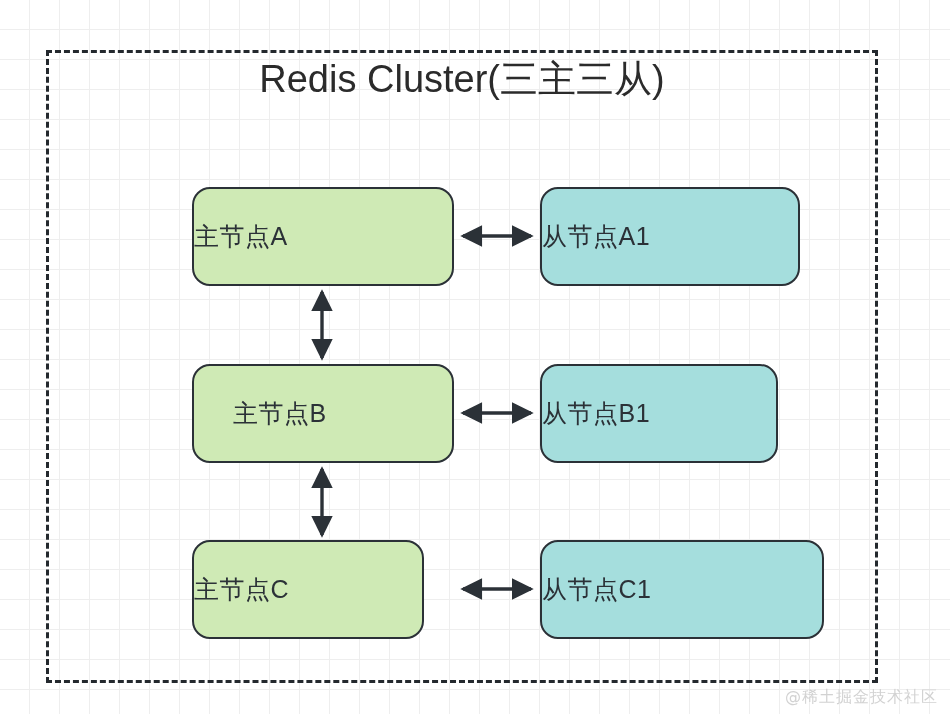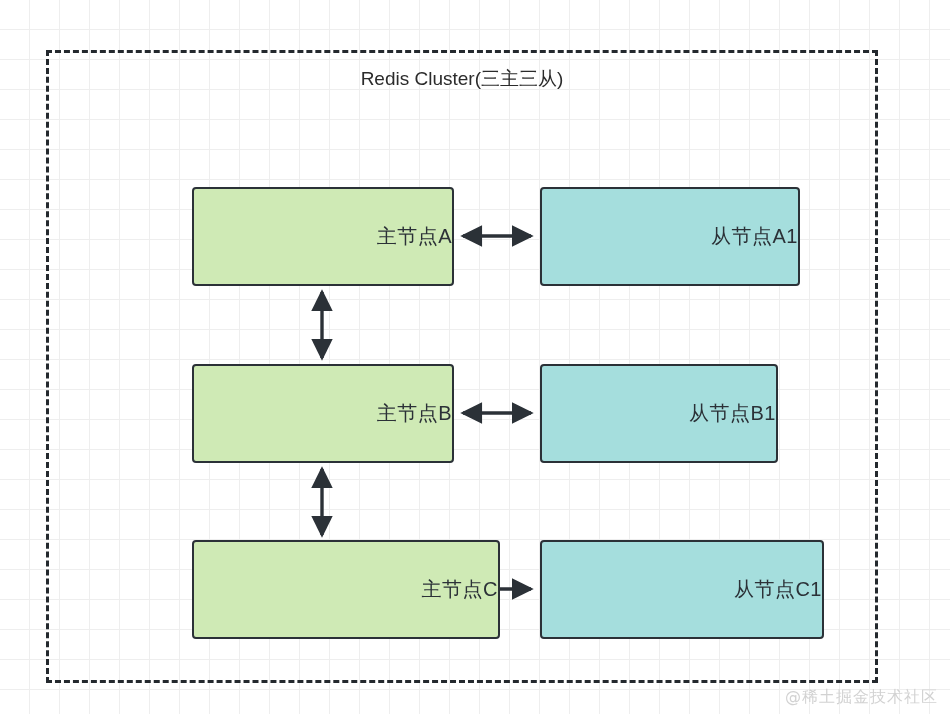"Redis Cluster(三主三从)" #cluster-title { font-size: 19px -> 38px }
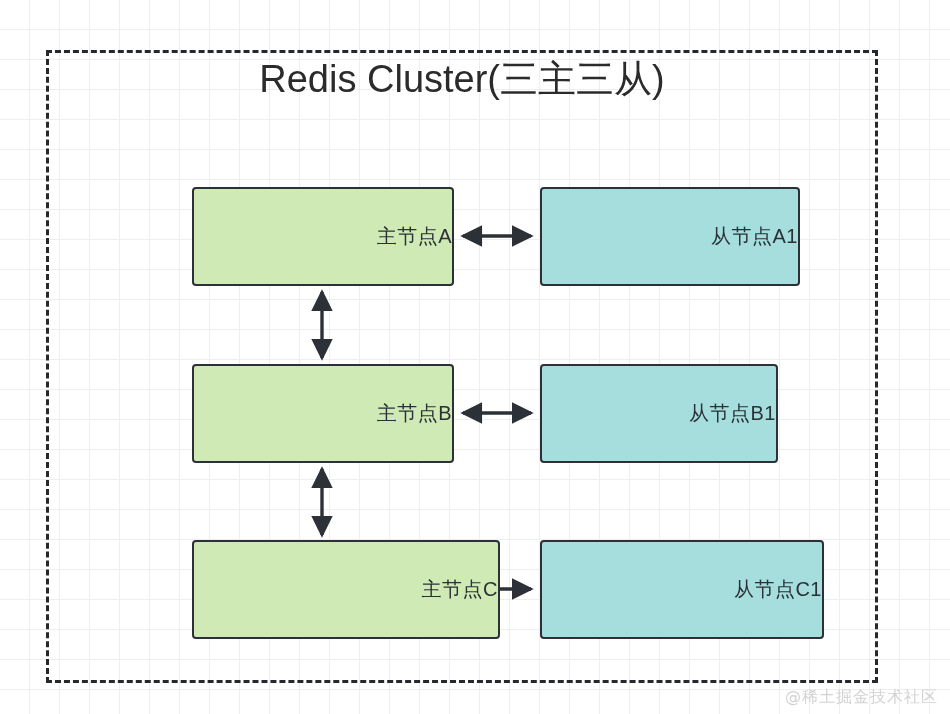"主节点A" .node { border-radius: 4px -> 18px; font-size: 20px -> 25px; justify-content: flex-end -> flex-start }
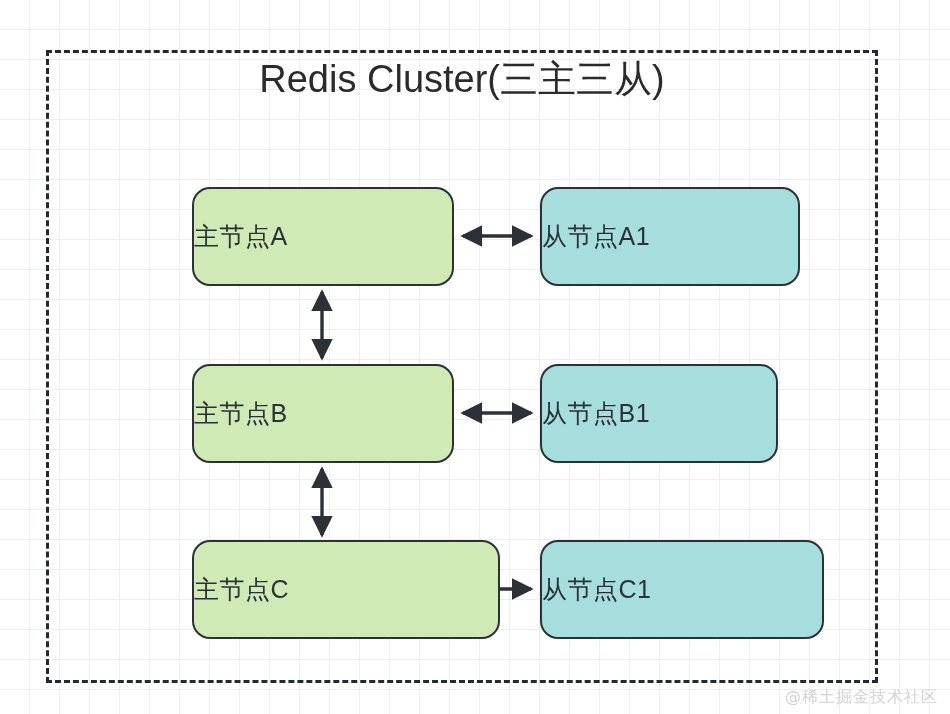"主节点B" div.node { padding-left: none -> 39px }
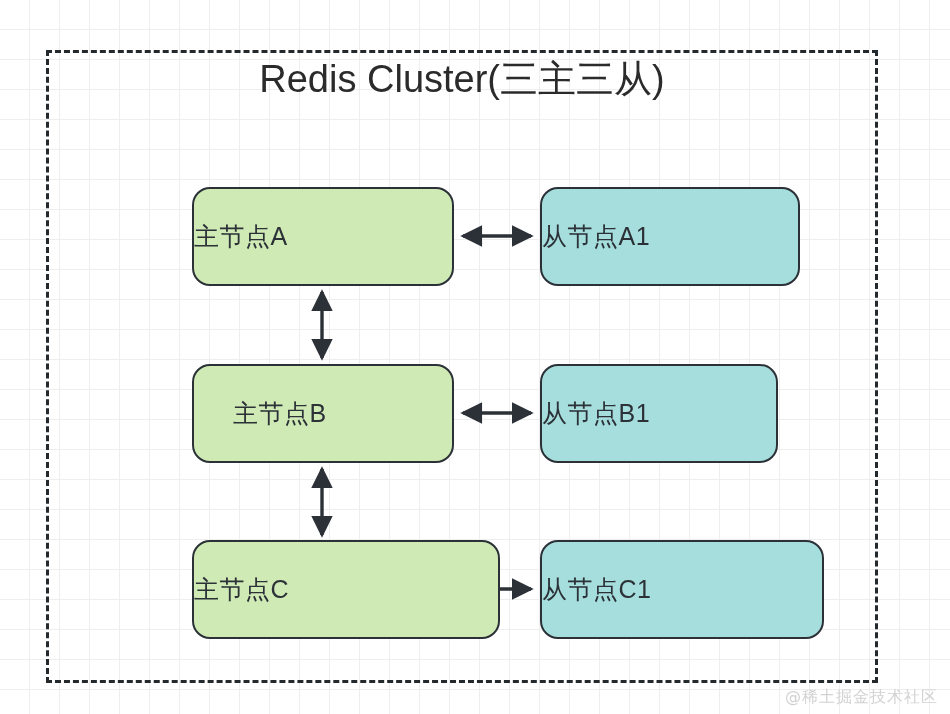"主节点C" div.node { width: 308px -> 232px }
